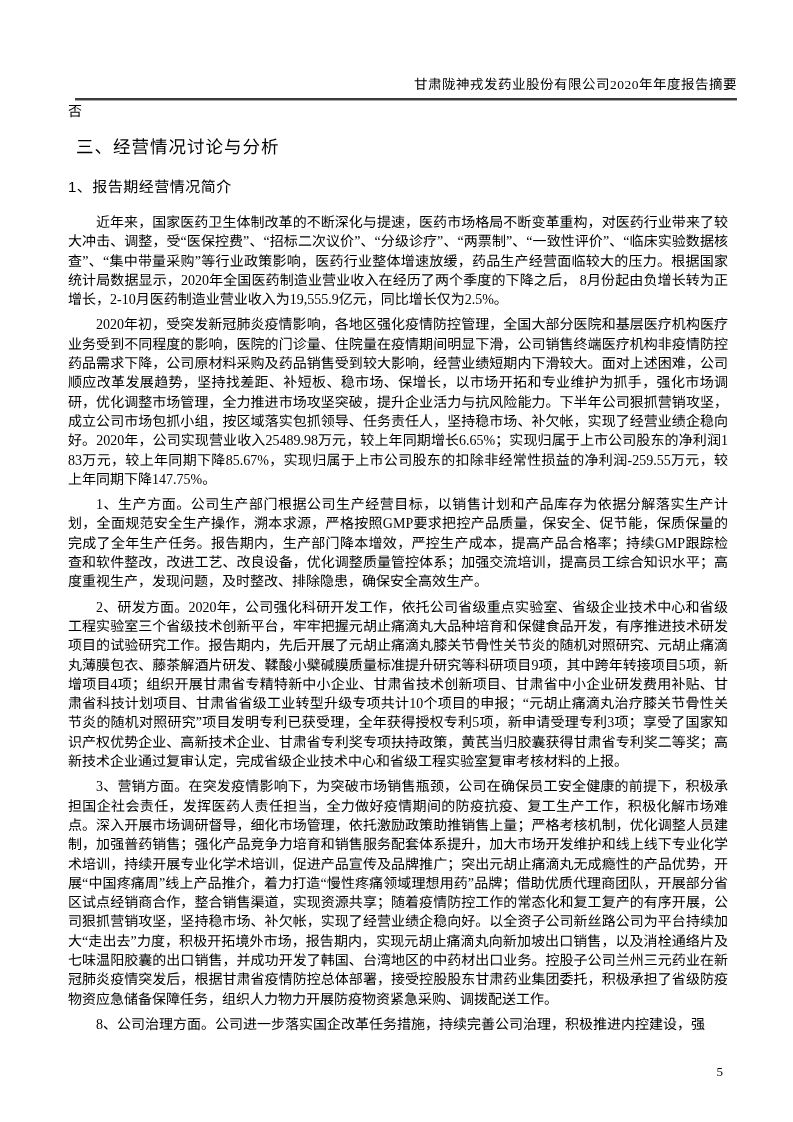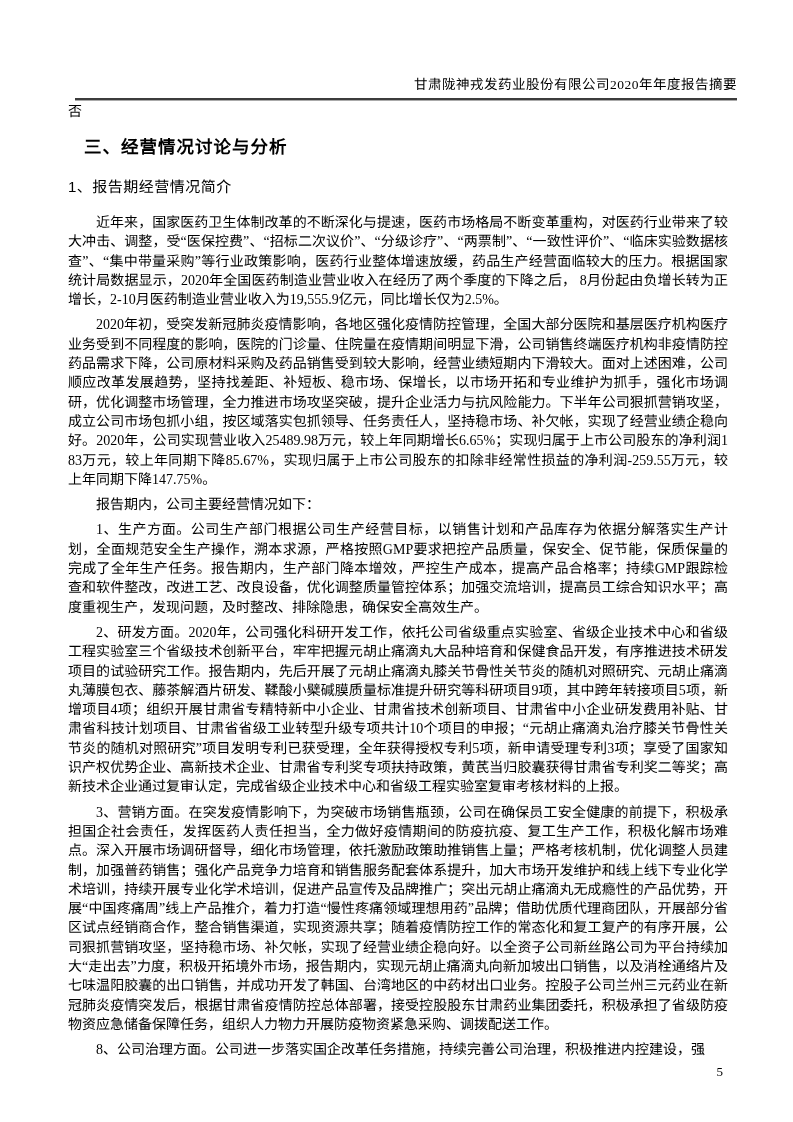"三、经营情况讨论与分析" .section-heading { font-weight: bold -> normal; margin: 14px 0 0 16px -> 14px 0 0 8px }
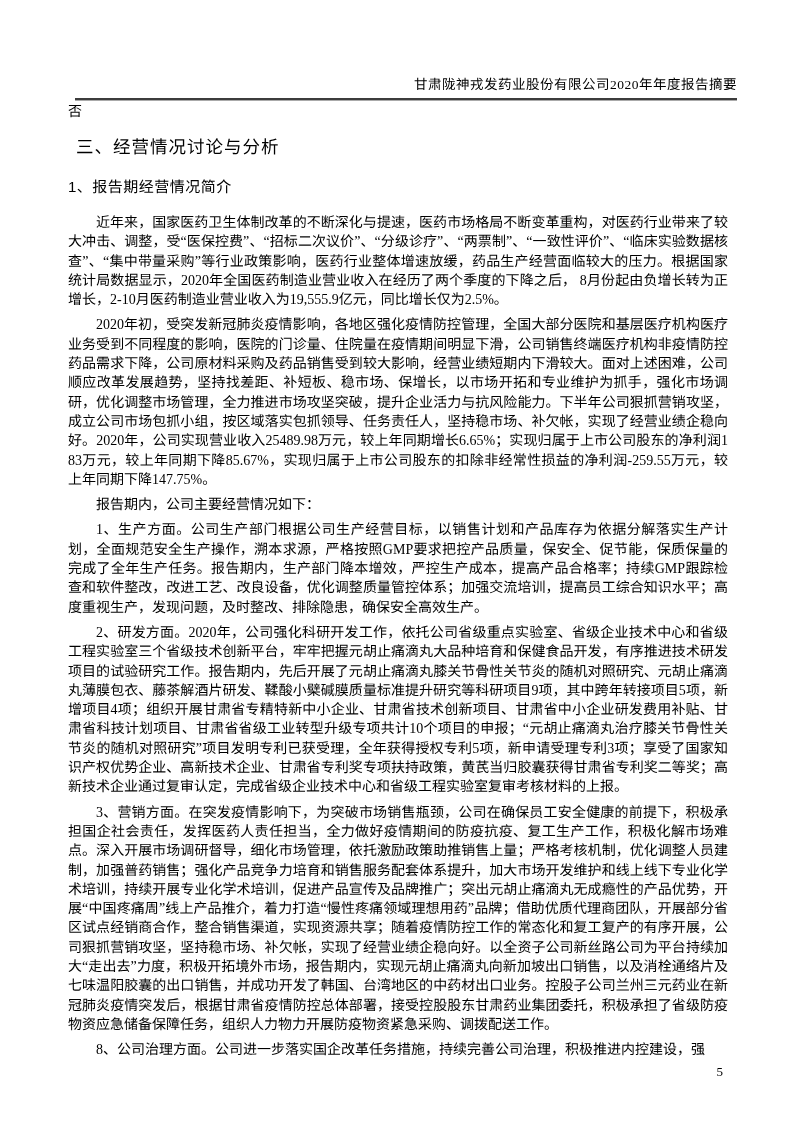"报告期内，公司主要经营情况如下：" p.para { html: <p>报告期内，公司主要经营情况如下：</p> -> none }
